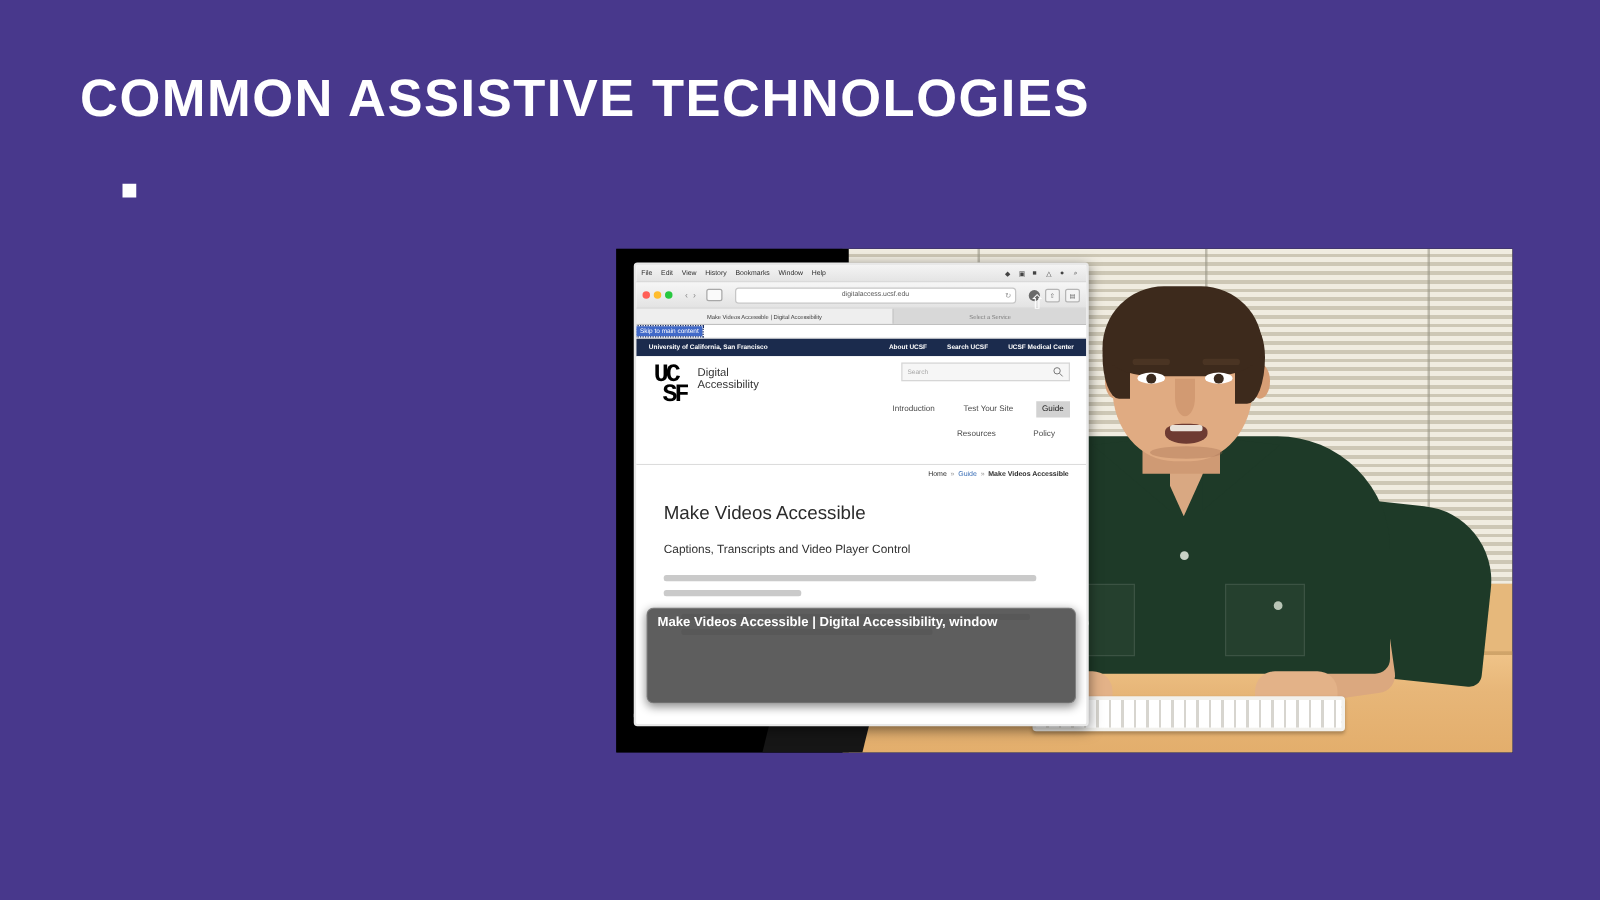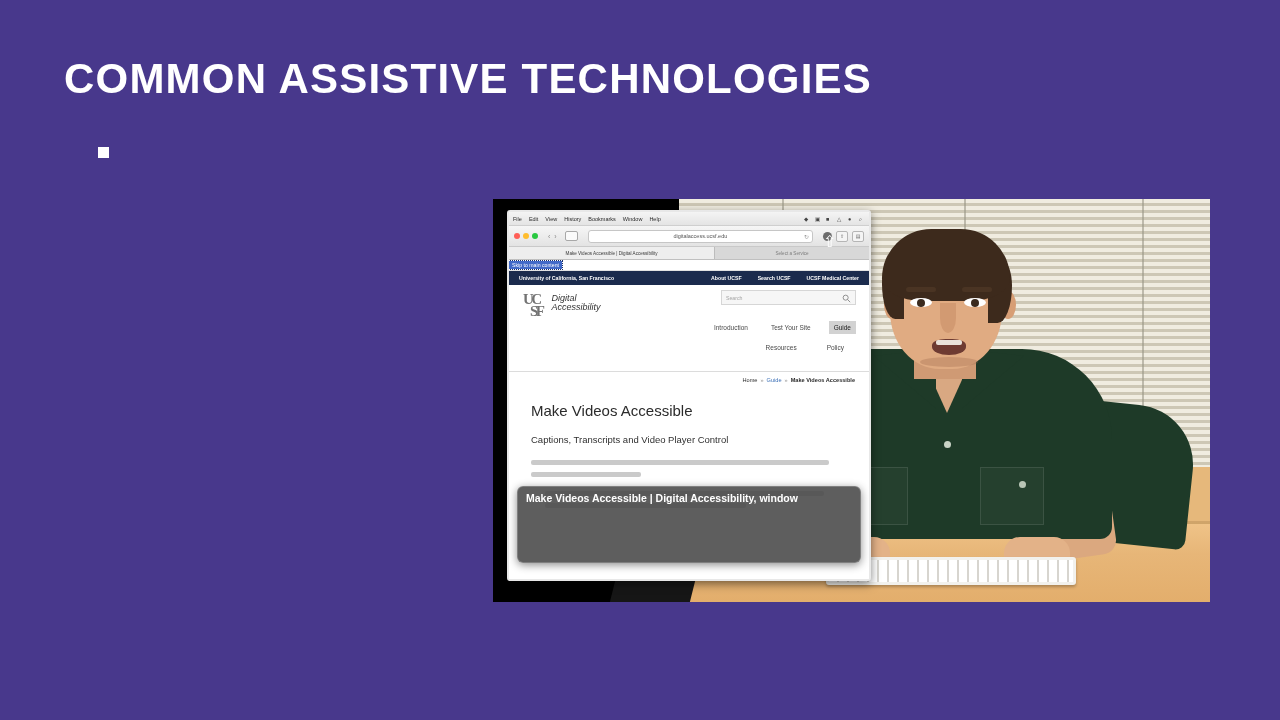"UC" #ucsf-logo { color: #737373 -> #000000; font-family: Liberation Serif, serif -> Liberation Mono, monospace; font-size: 15px -> 20px }
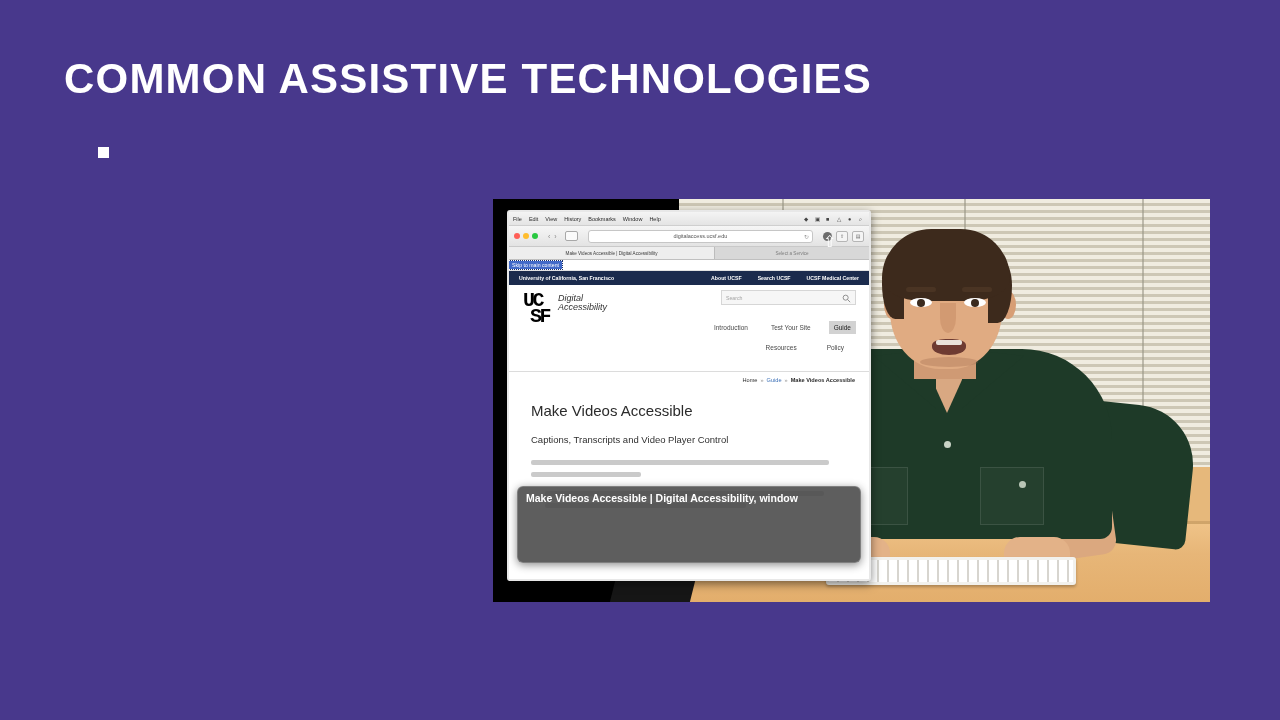"Digital" #brand-sub { font-style: italic -> none }
